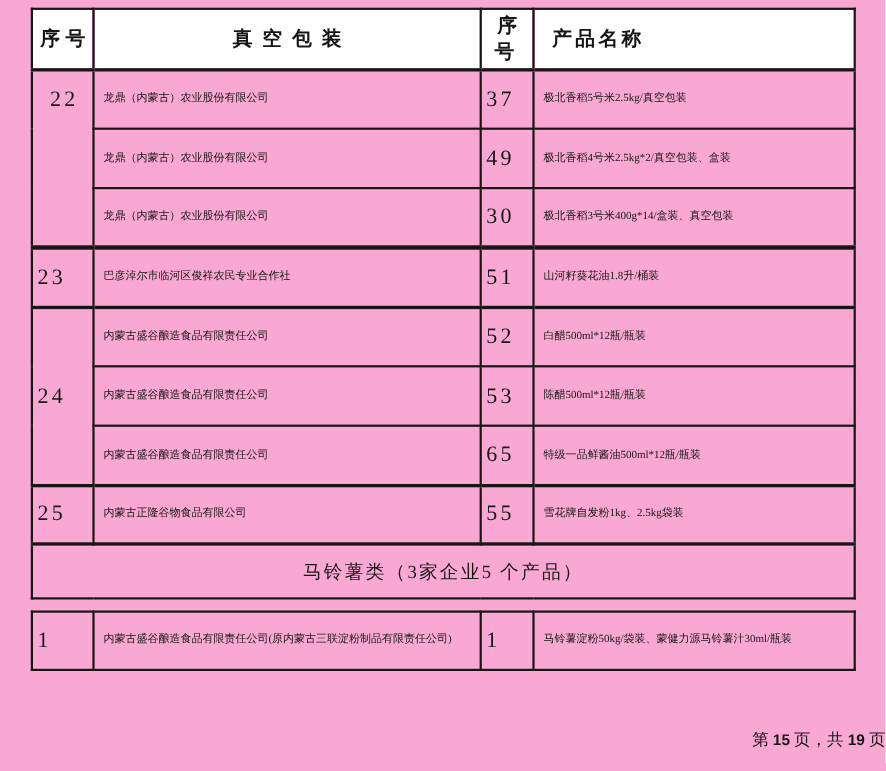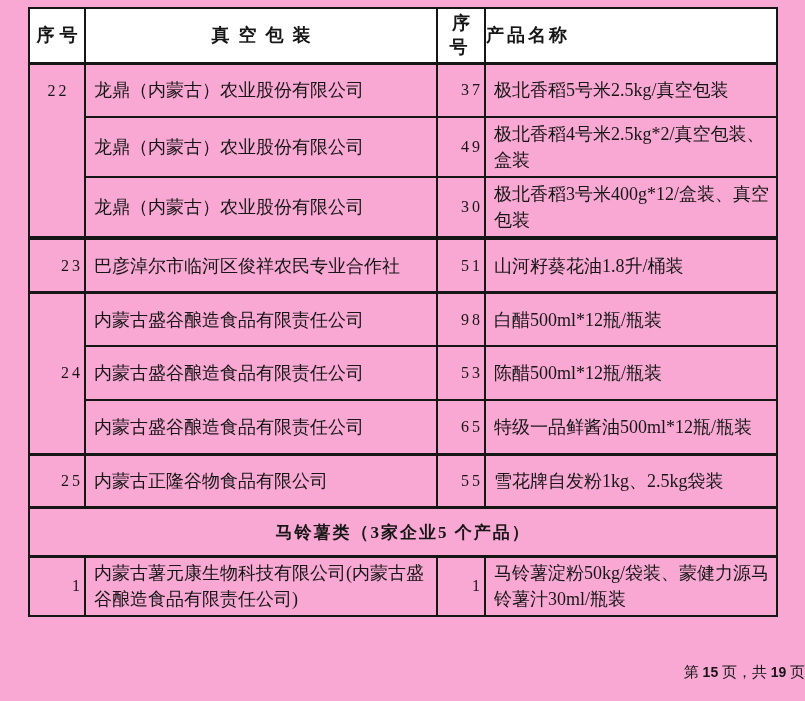"产品名称" th.h-product { padding-left: 0 -> 16px }
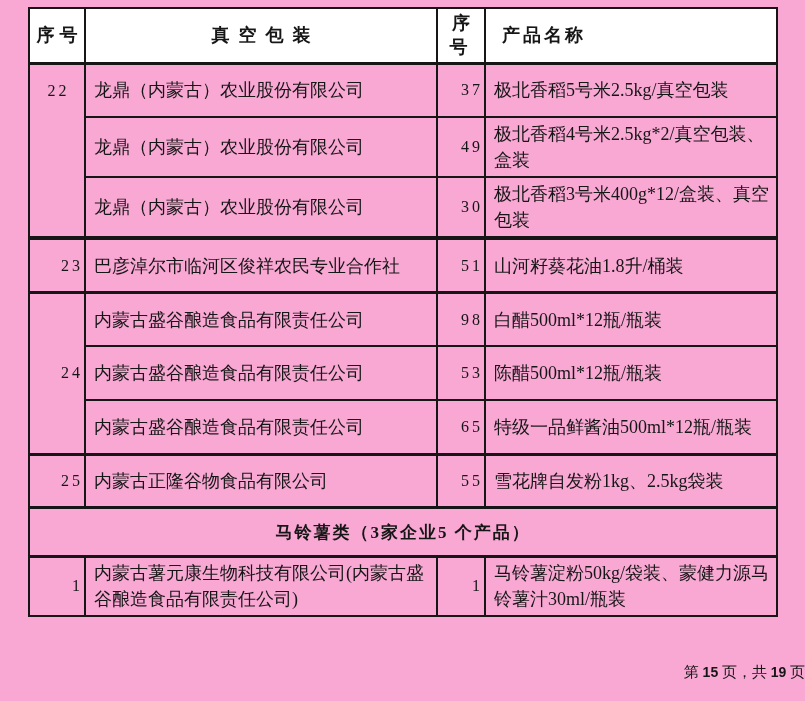"22" td.num { font-size: 16px -> 20px; text-align: right -> left }
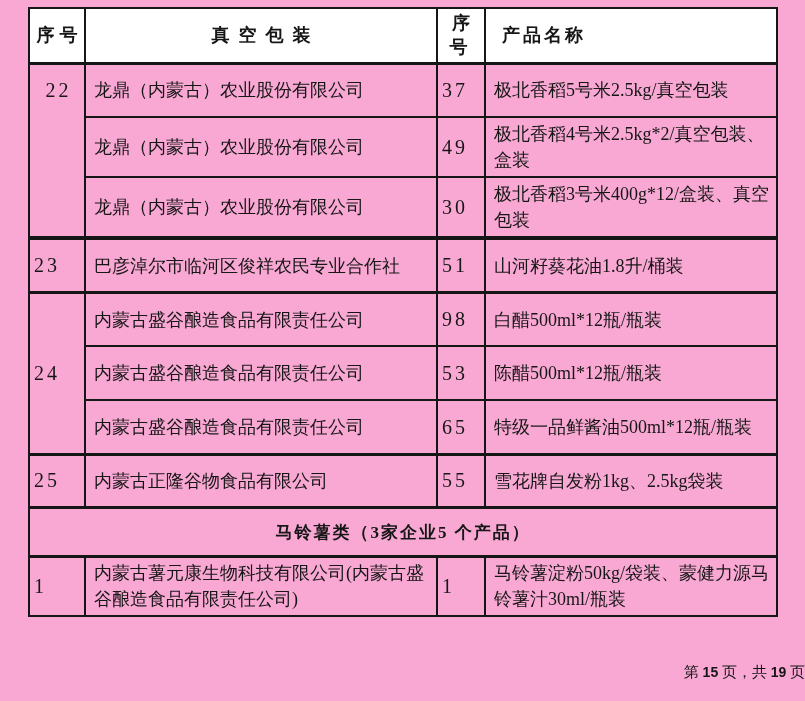"龙鼎（内蒙古）农业股份有限公司" td.txt { font-size: 18px -> 10px }
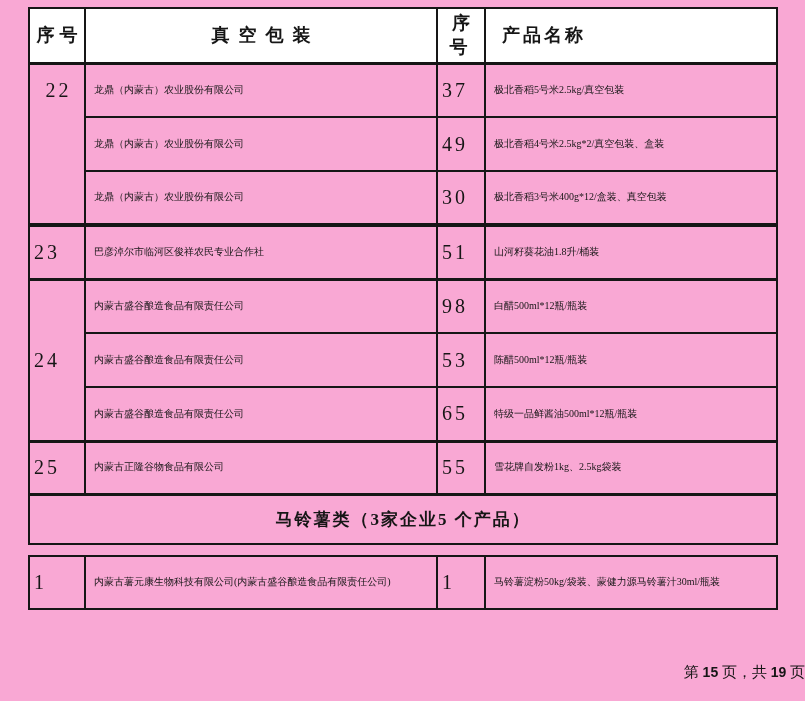"极北香稻3号米400g*12/盒装、真空包装" td.txt { text: 12/ -> 14/ }
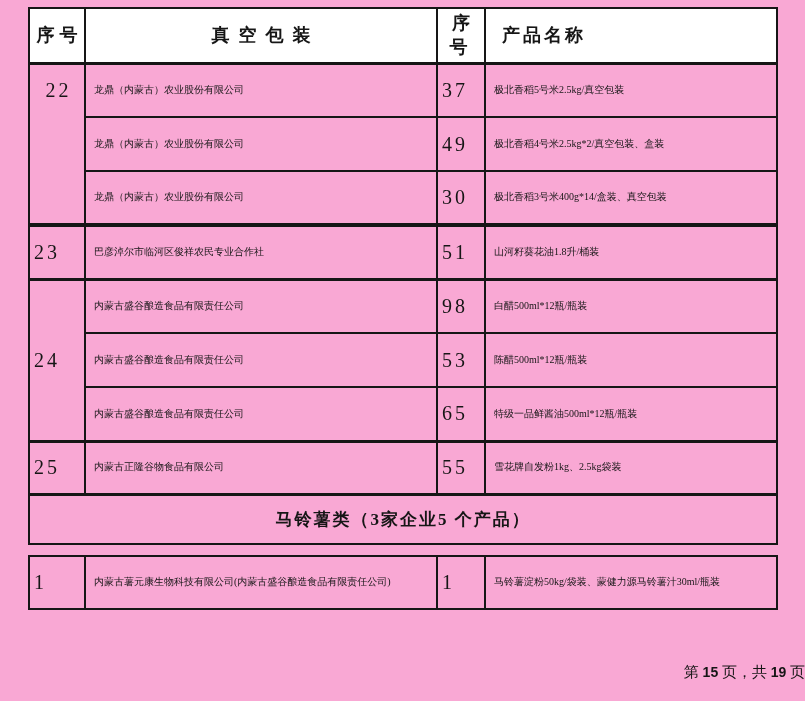"98" td.num { text: 98 -> 52 }
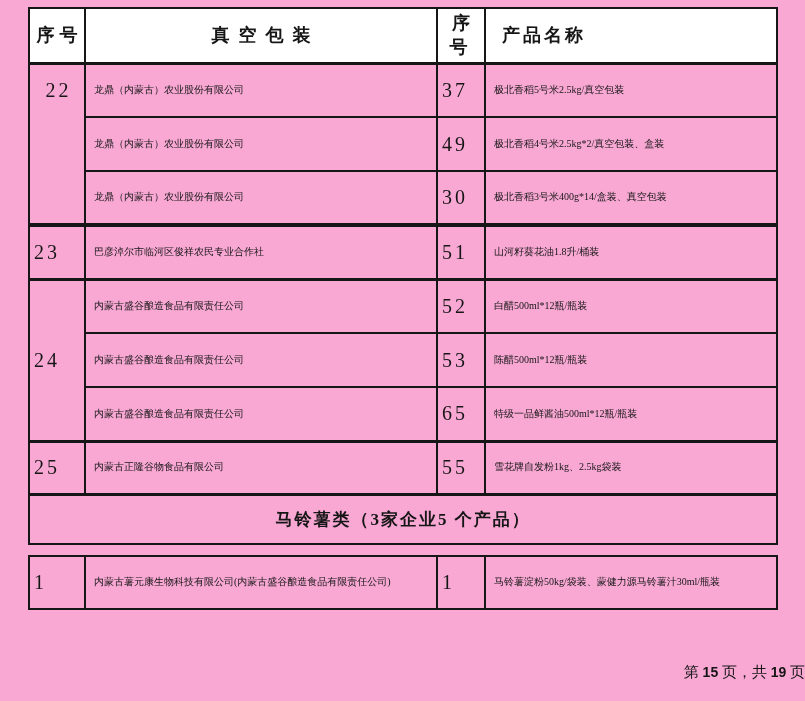"马铃薯类（3家企业5 个产品）" td.section-cell { font-weight: bold -> normal }
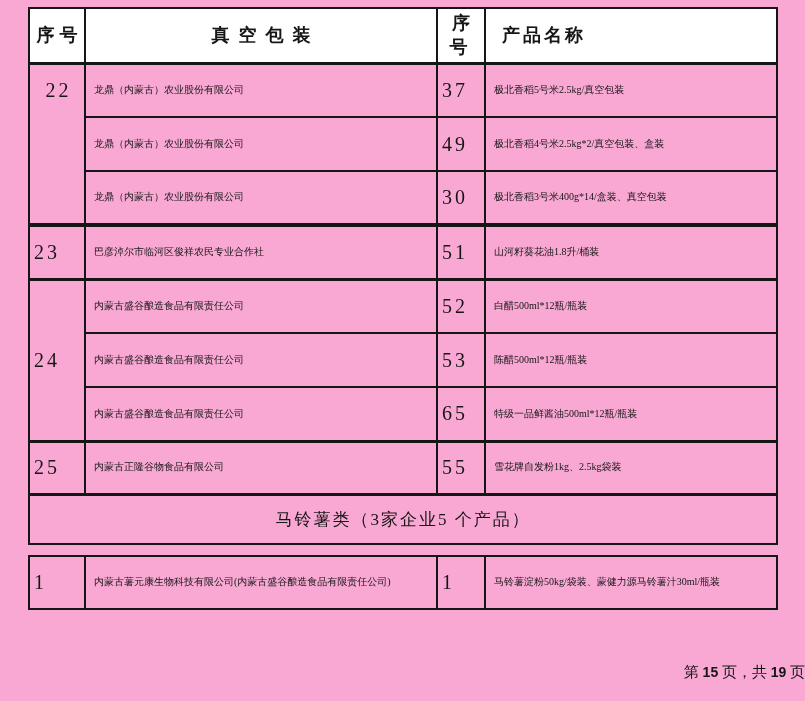"内蒙古薯元康生物科技有限公司(内蒙古盛谷酿造食品有限责任公司)" td.txt { text: 薯元康生物科技有限公司(内蒙古盛谷酿造食 -> 盛谷酿造食品有限责任公司(原内蒙古三联淀粉制 }
